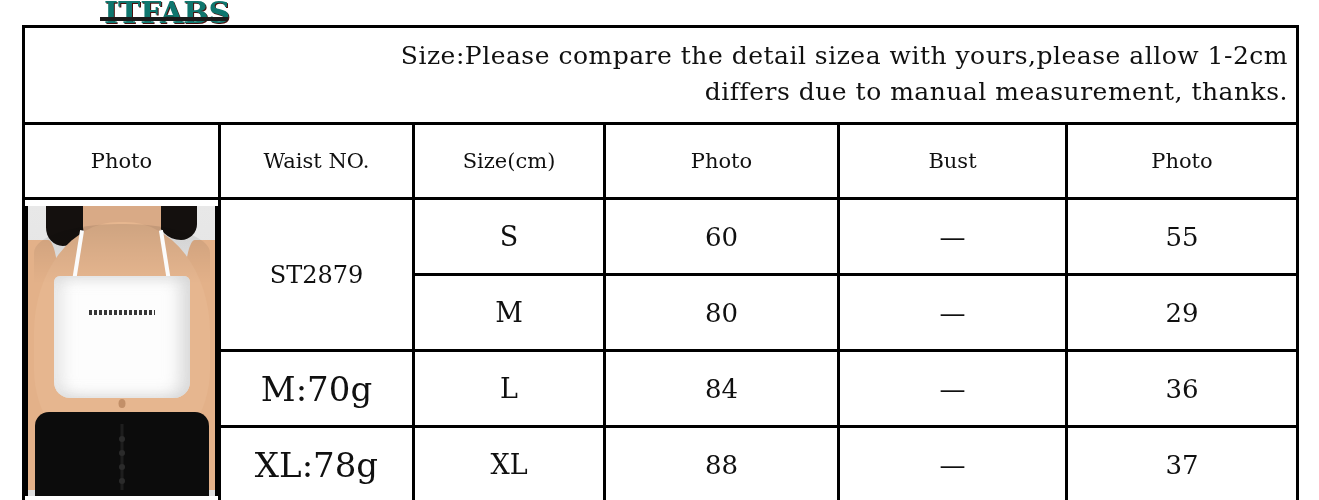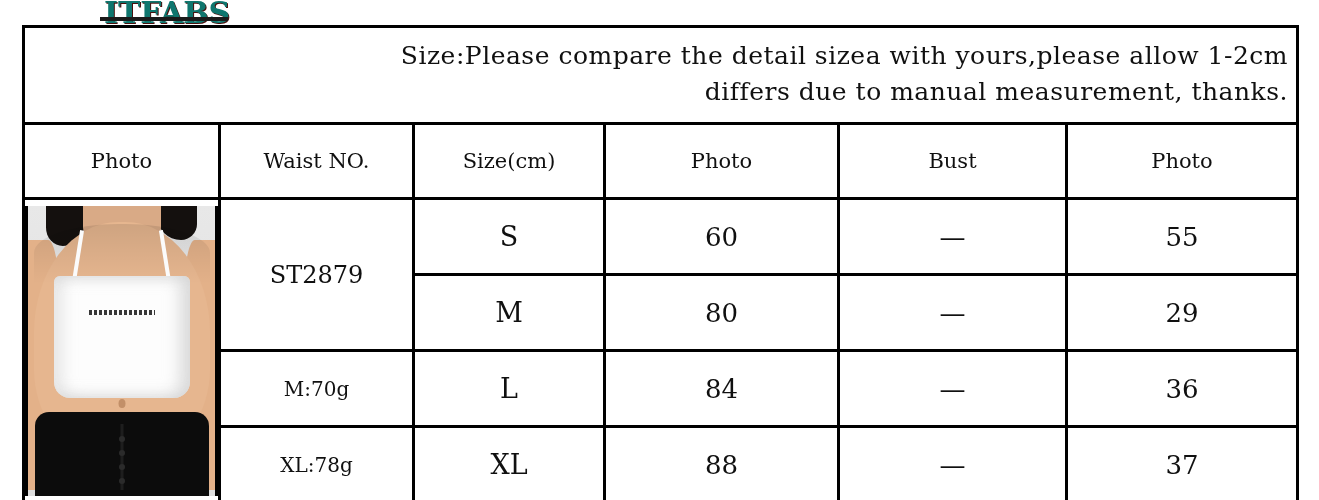"M:70g" .item-cell { font-size: 20px -> 34px }
